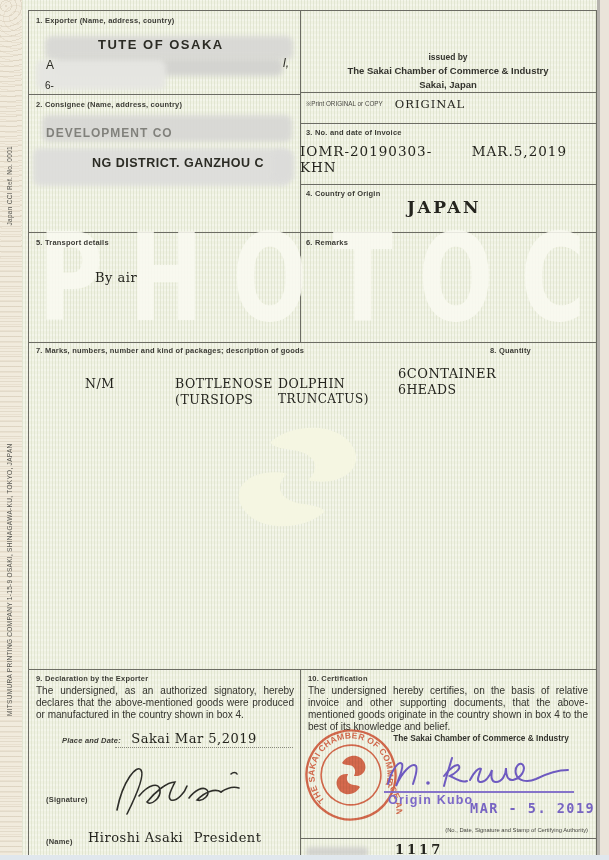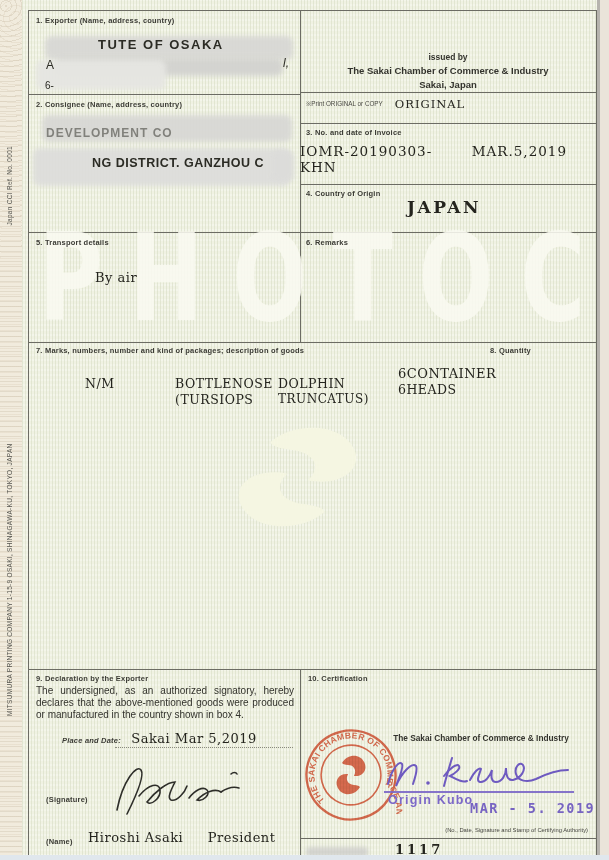"The undersigned hereby certifies, on" div.body-text { html: none -> <div>The undersigned hereby certifies, on the basis of relative invoice and other supporting documents, that the above-mentioned goods originate in the country shown in box 4 to the best of its knowledge and belief.</div> }
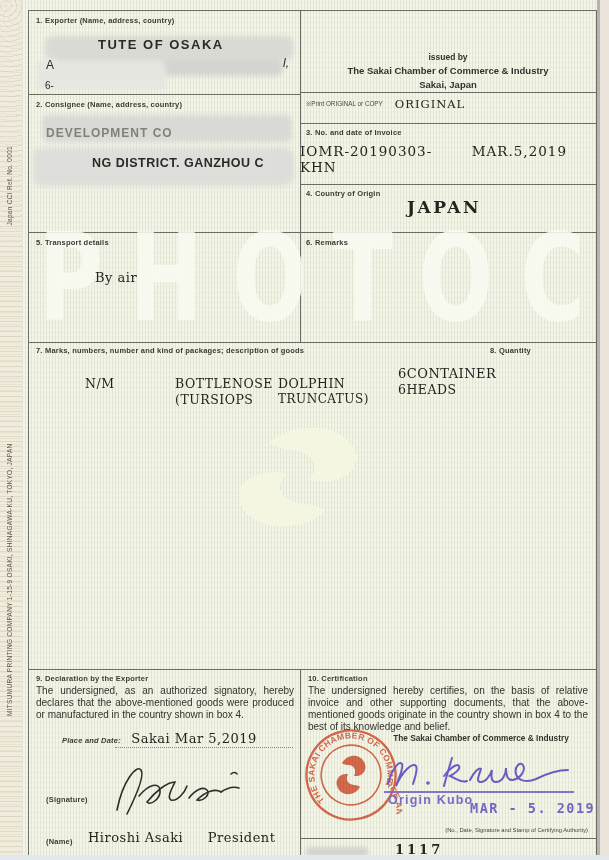"President" span { margin-left: 20px -> 6px }
